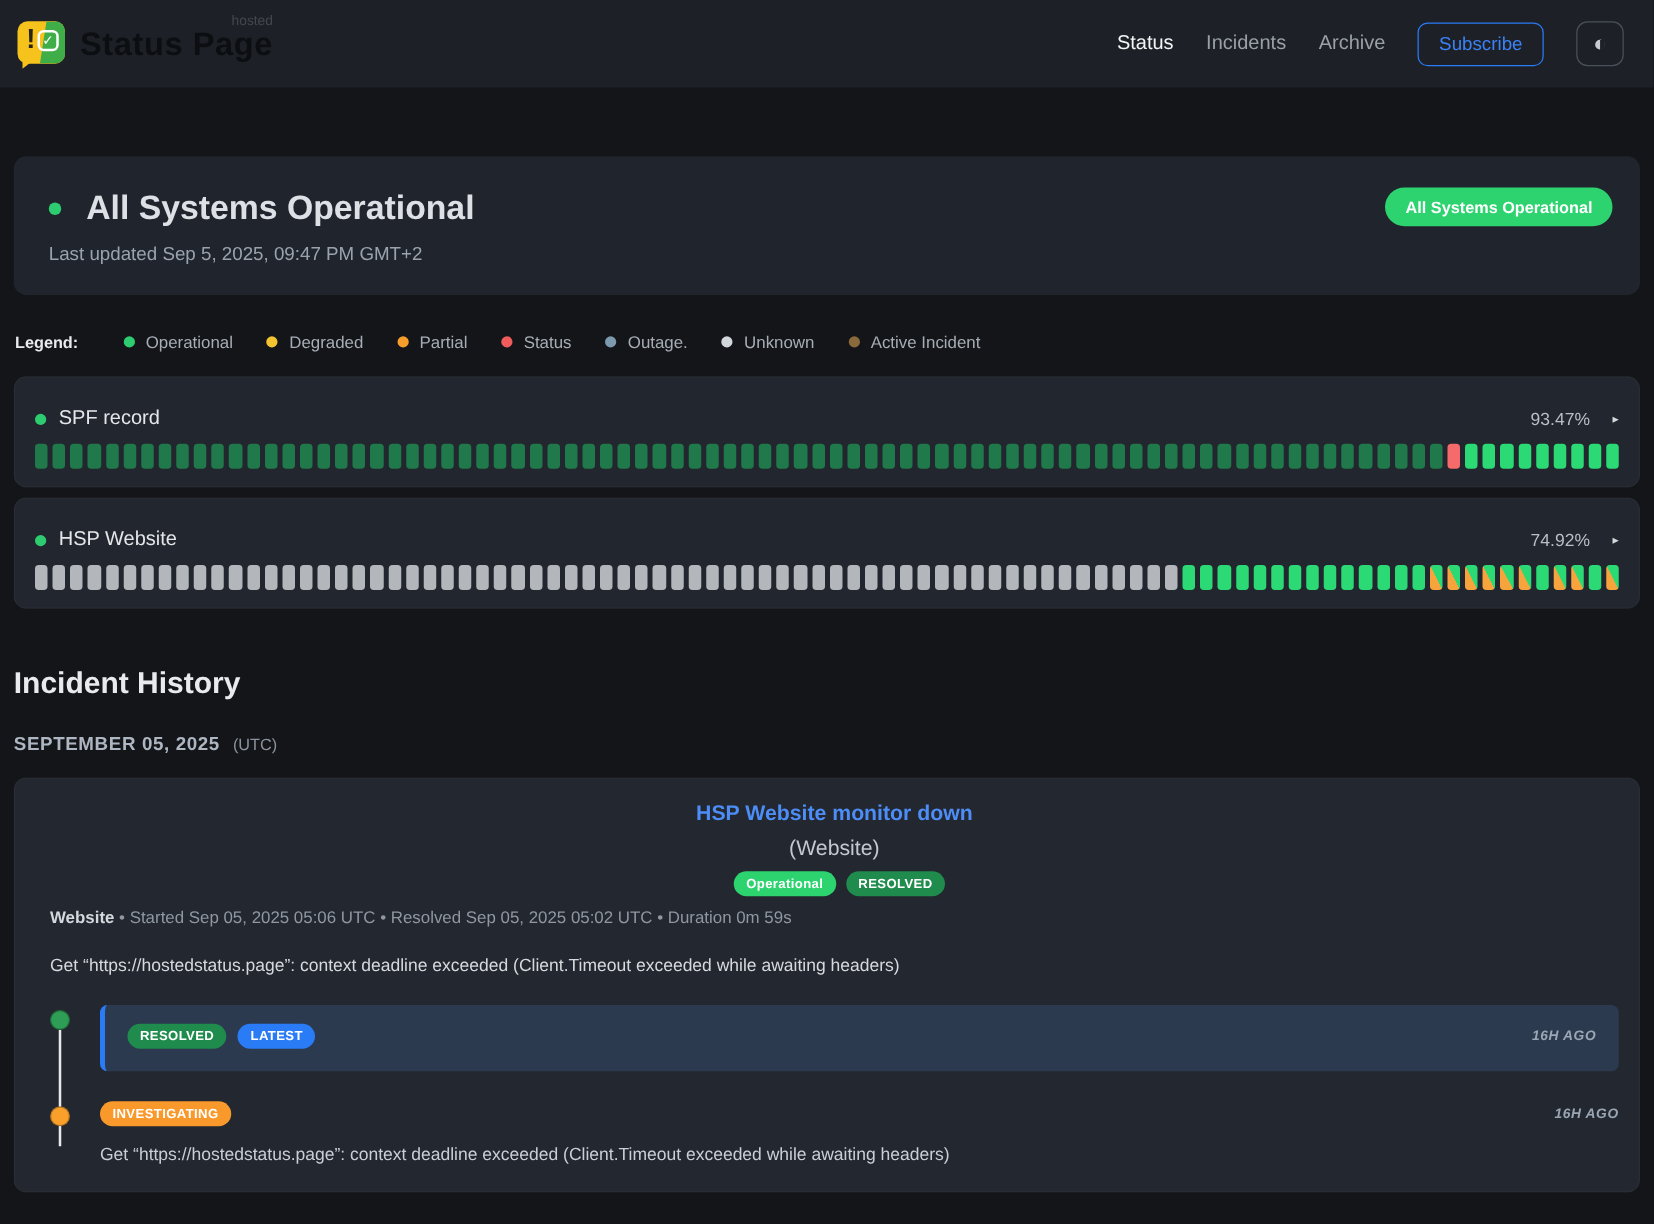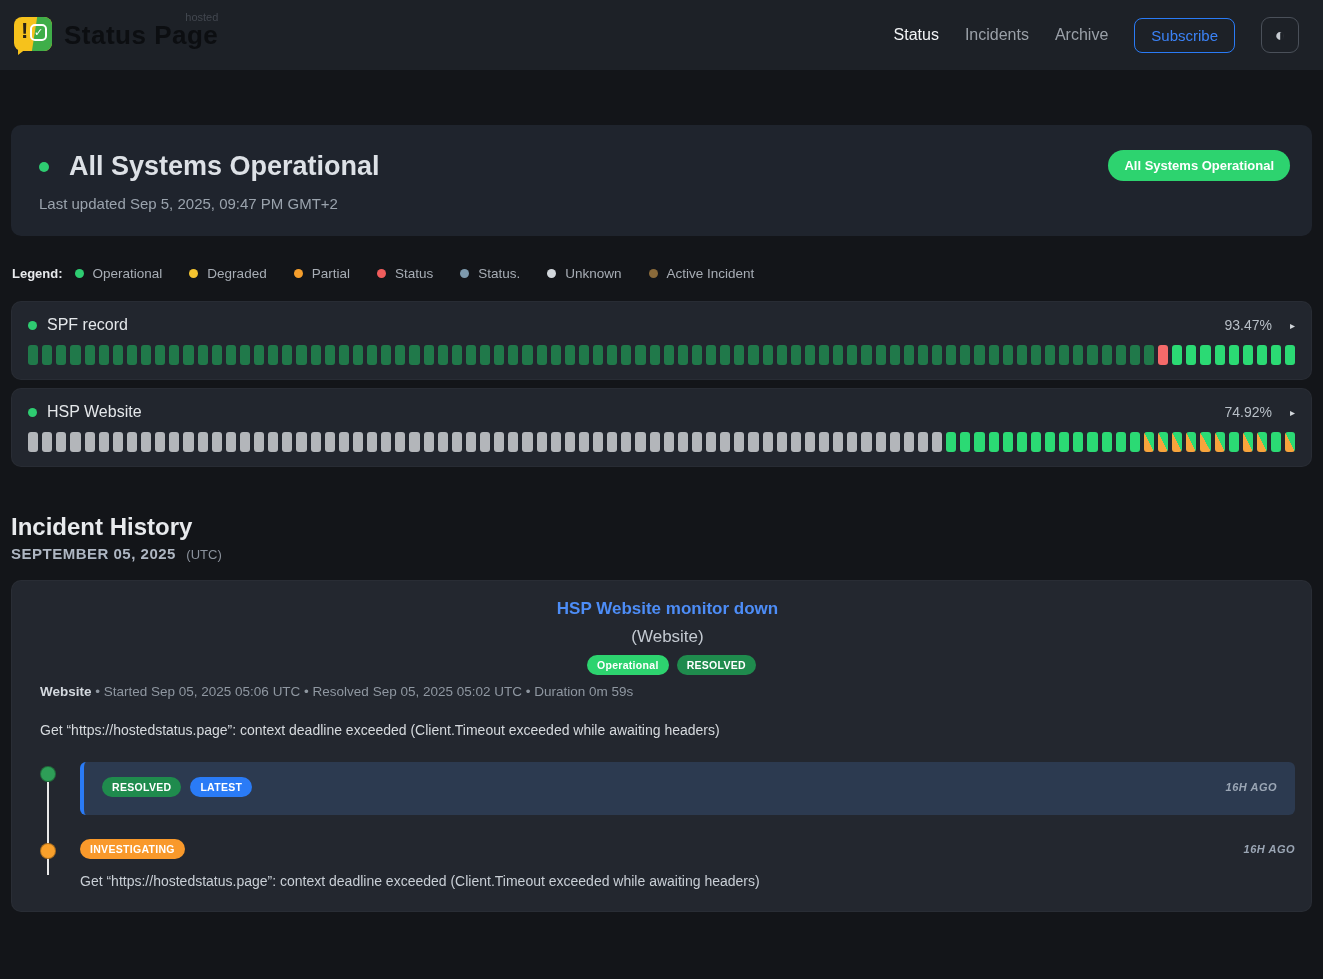"Legend:" .legend { gap: 8px -> 32px }
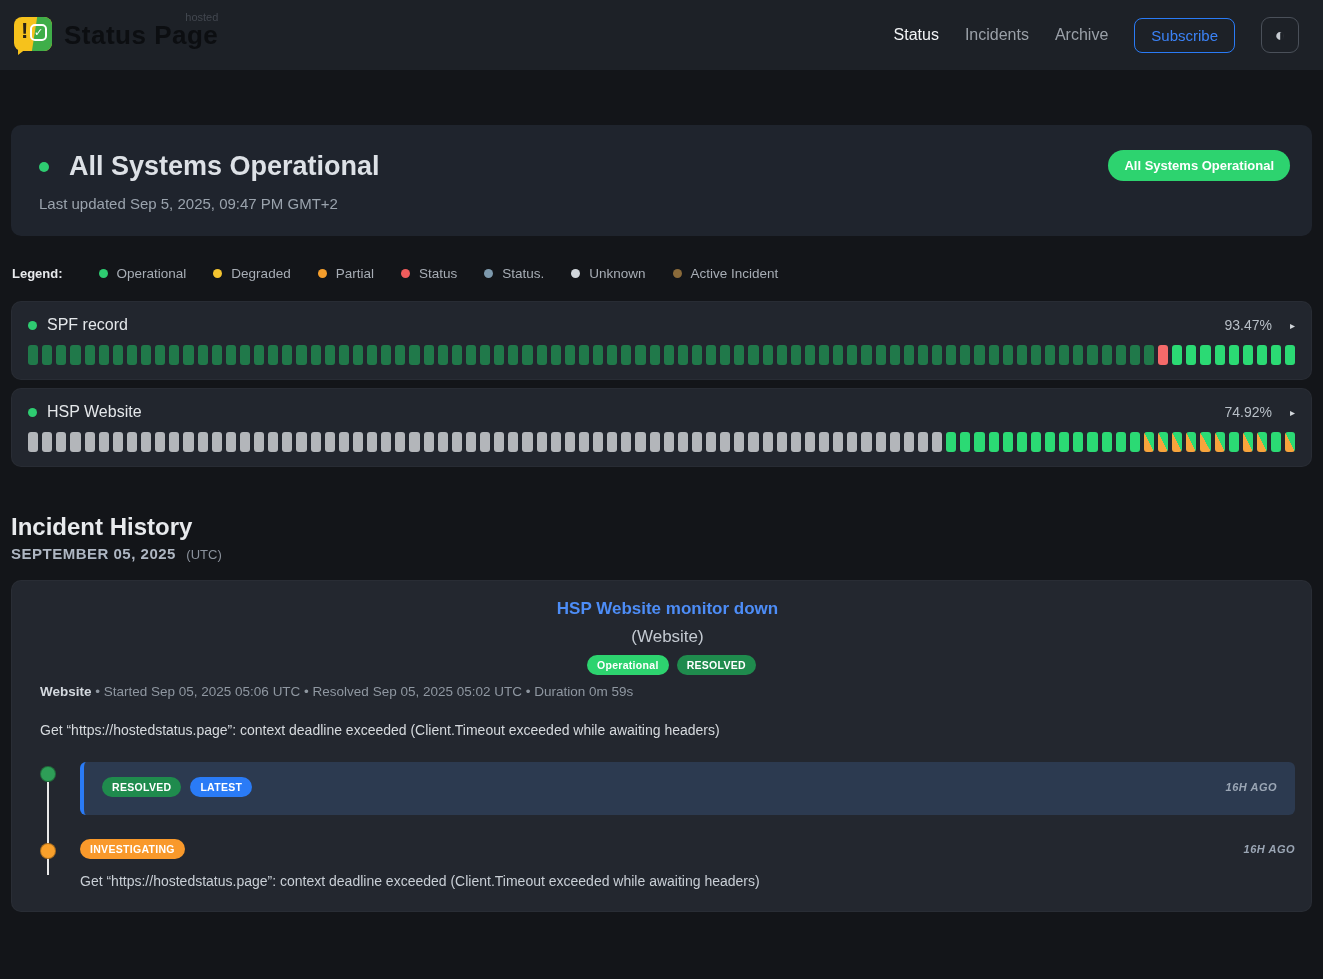"Status." span.legend-text { text: Status -> Outage }
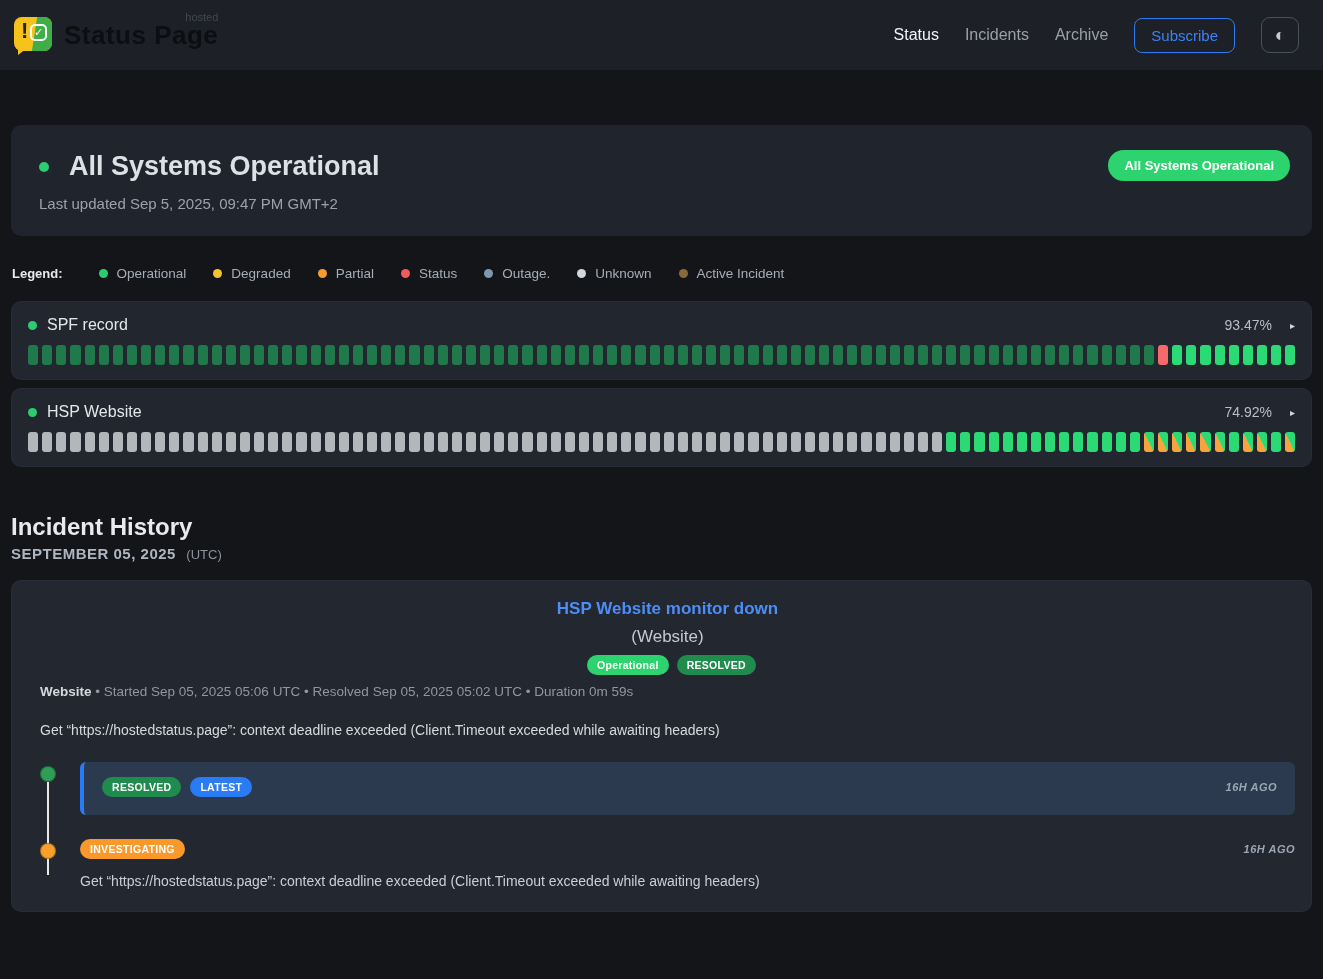"SPF record" .component-card { padding: 14px 16px 14px -> 24px 16px 14px }
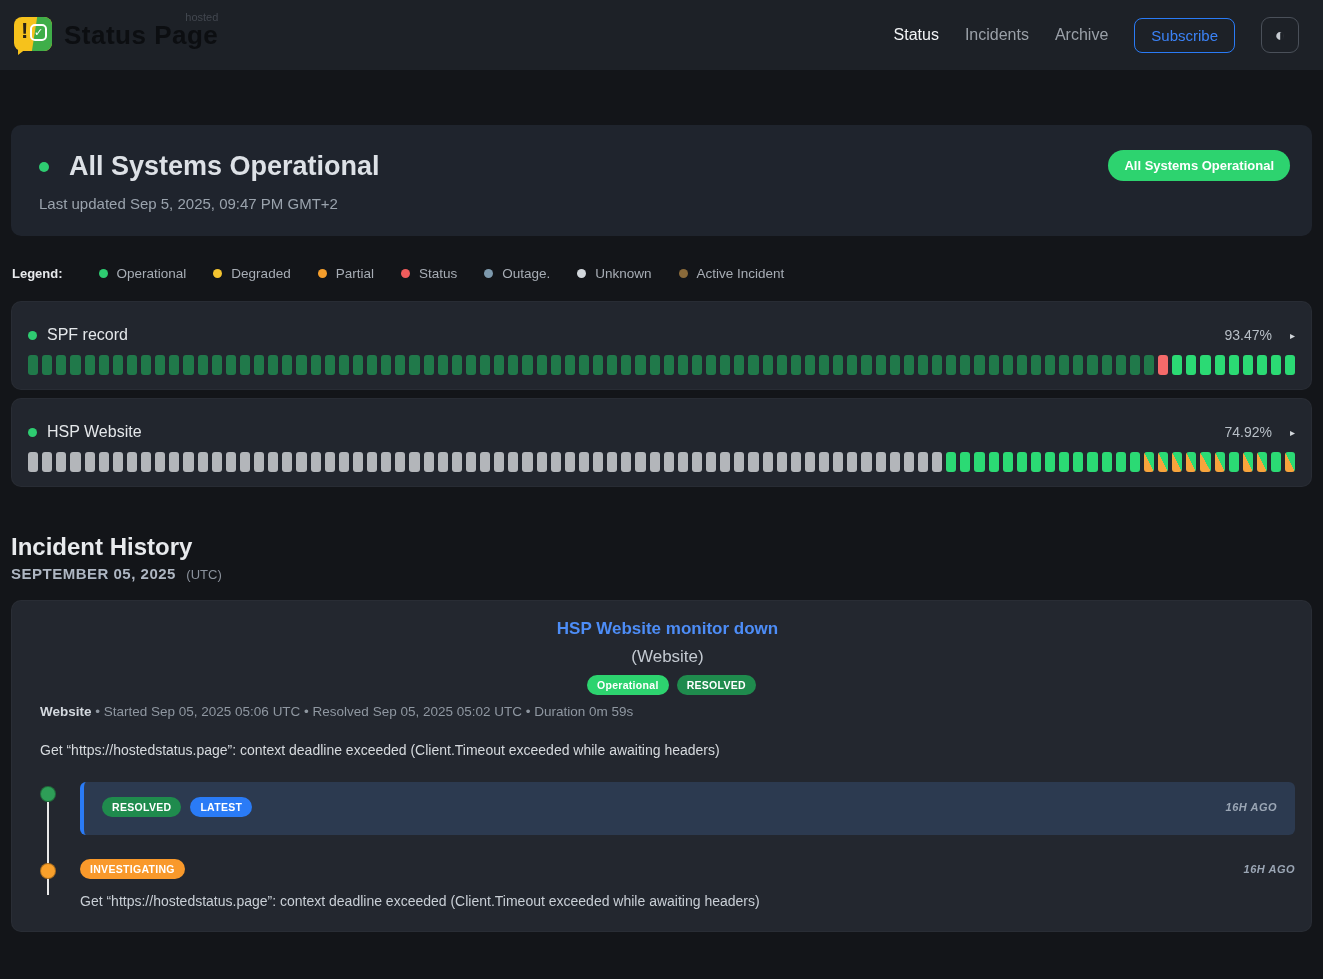"SEPTEMBER 05, 2025 (UTC)" .date-heading { margin-top: 4px -> 26px }
